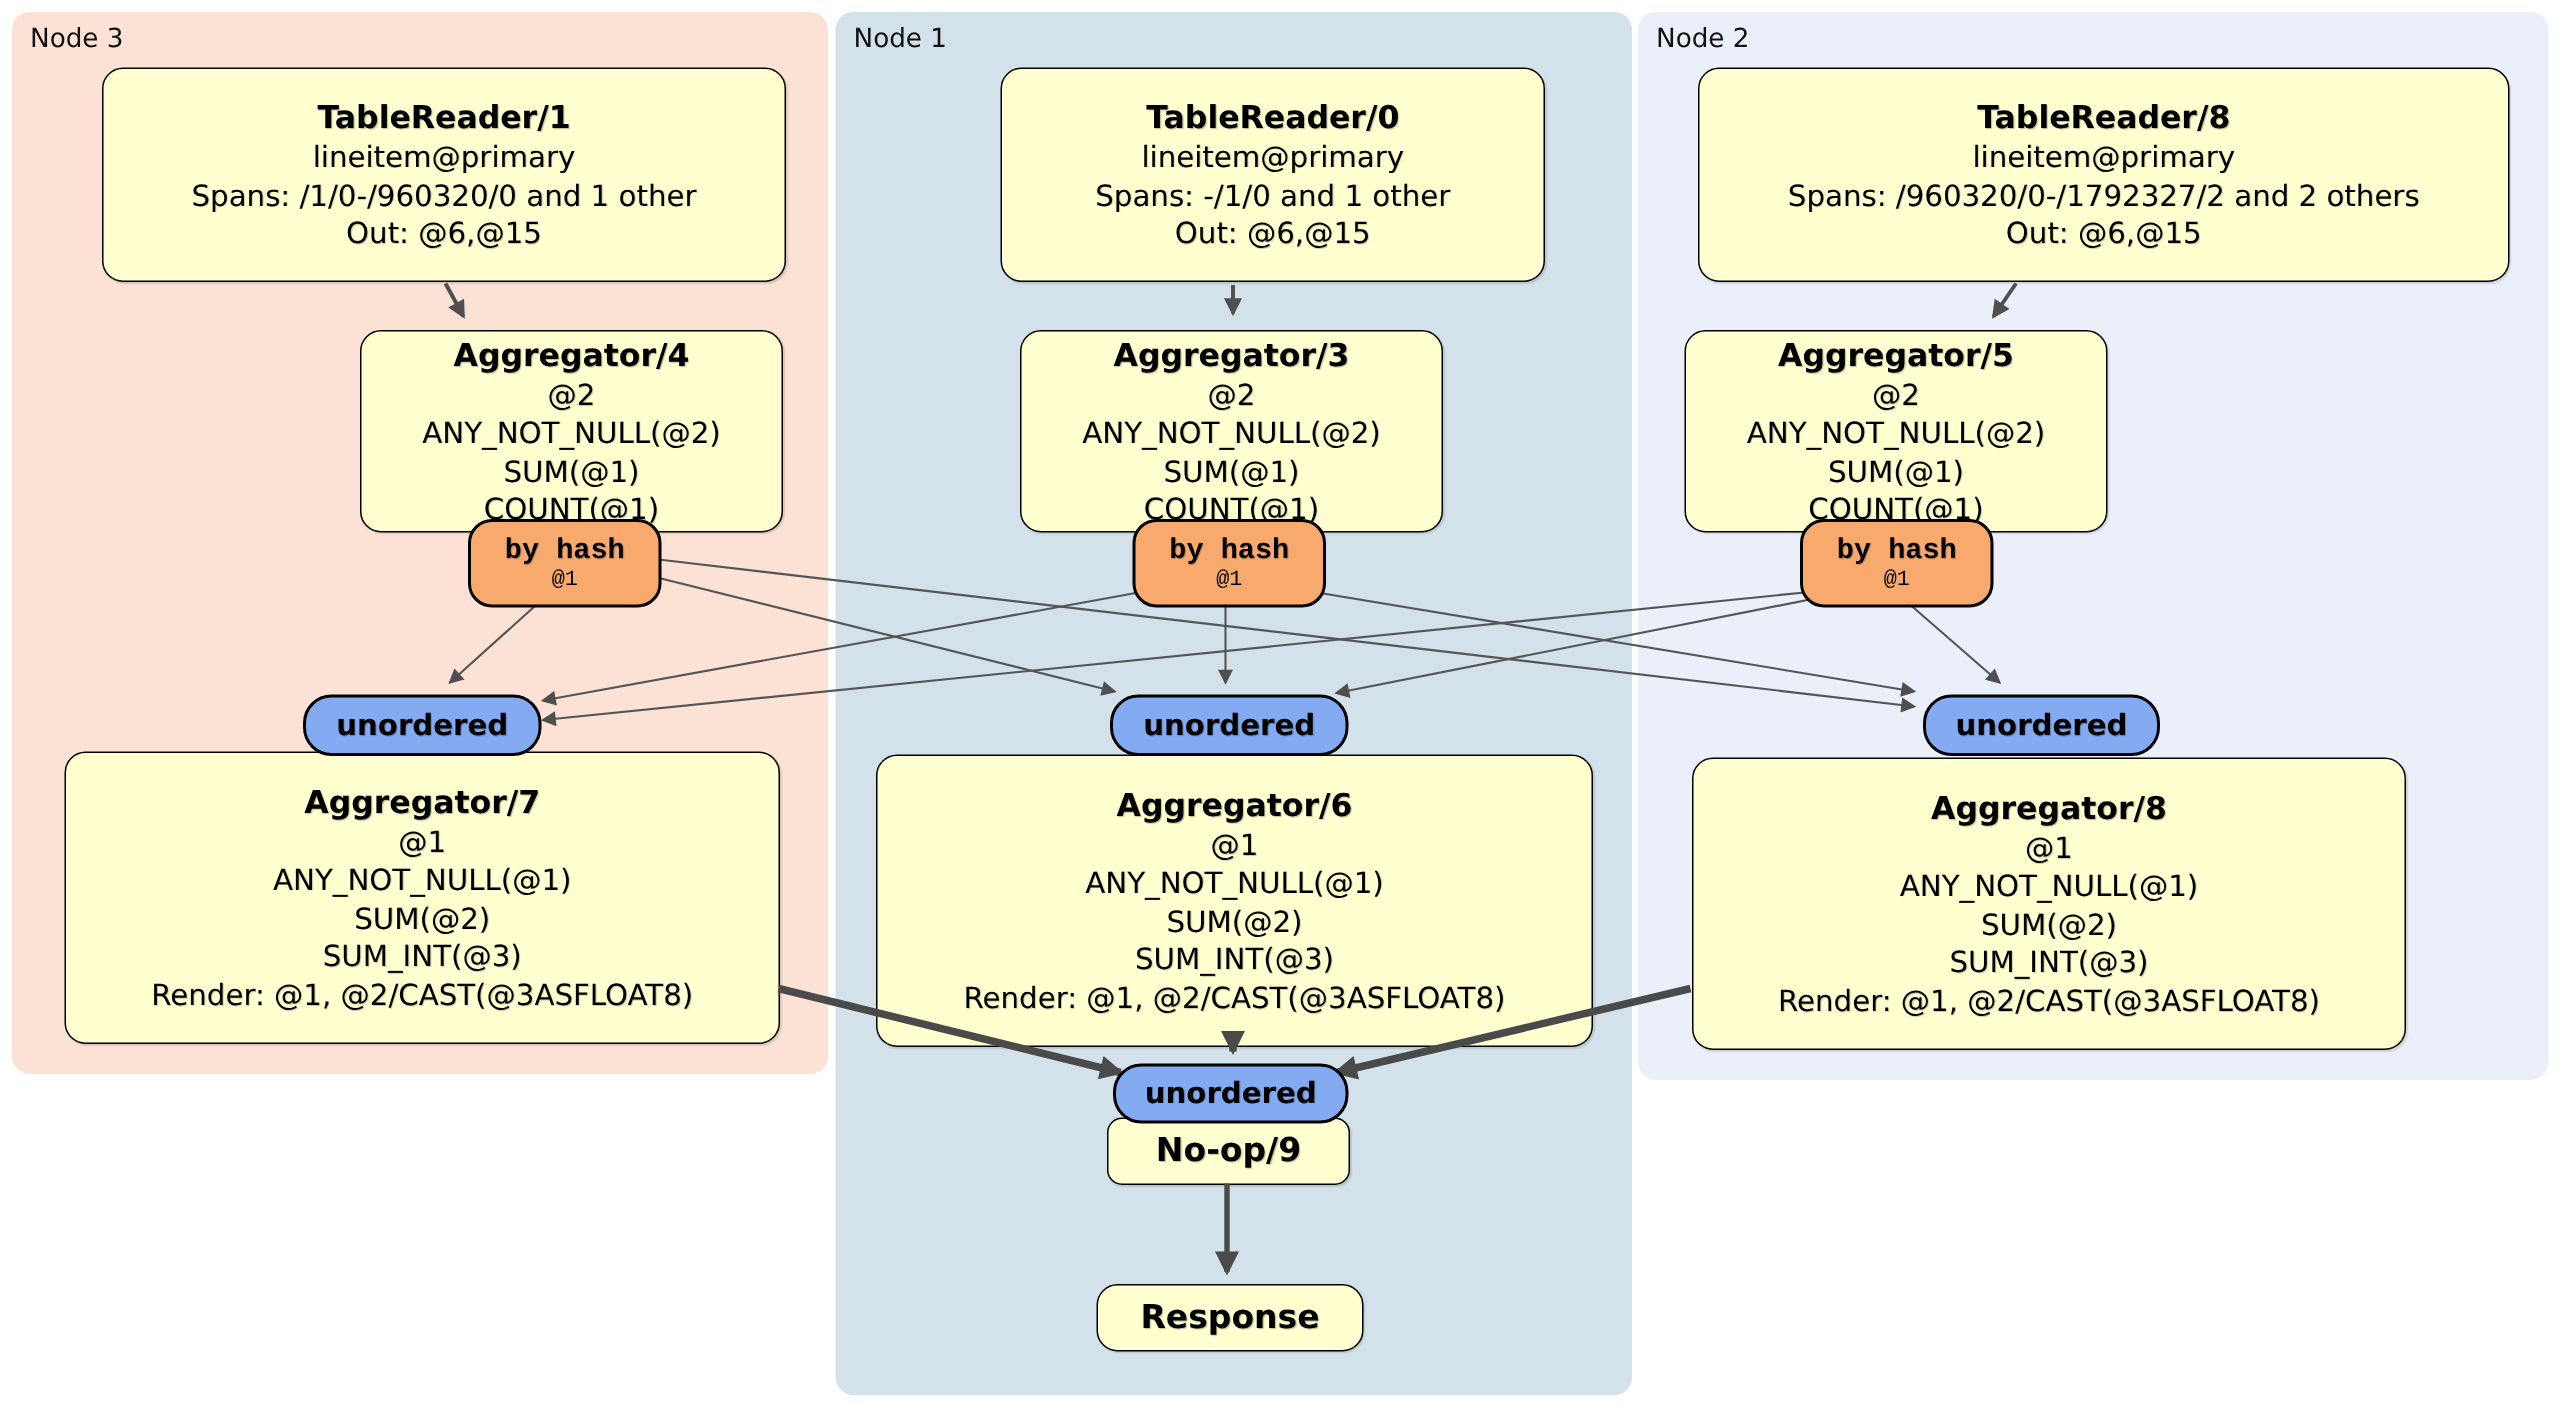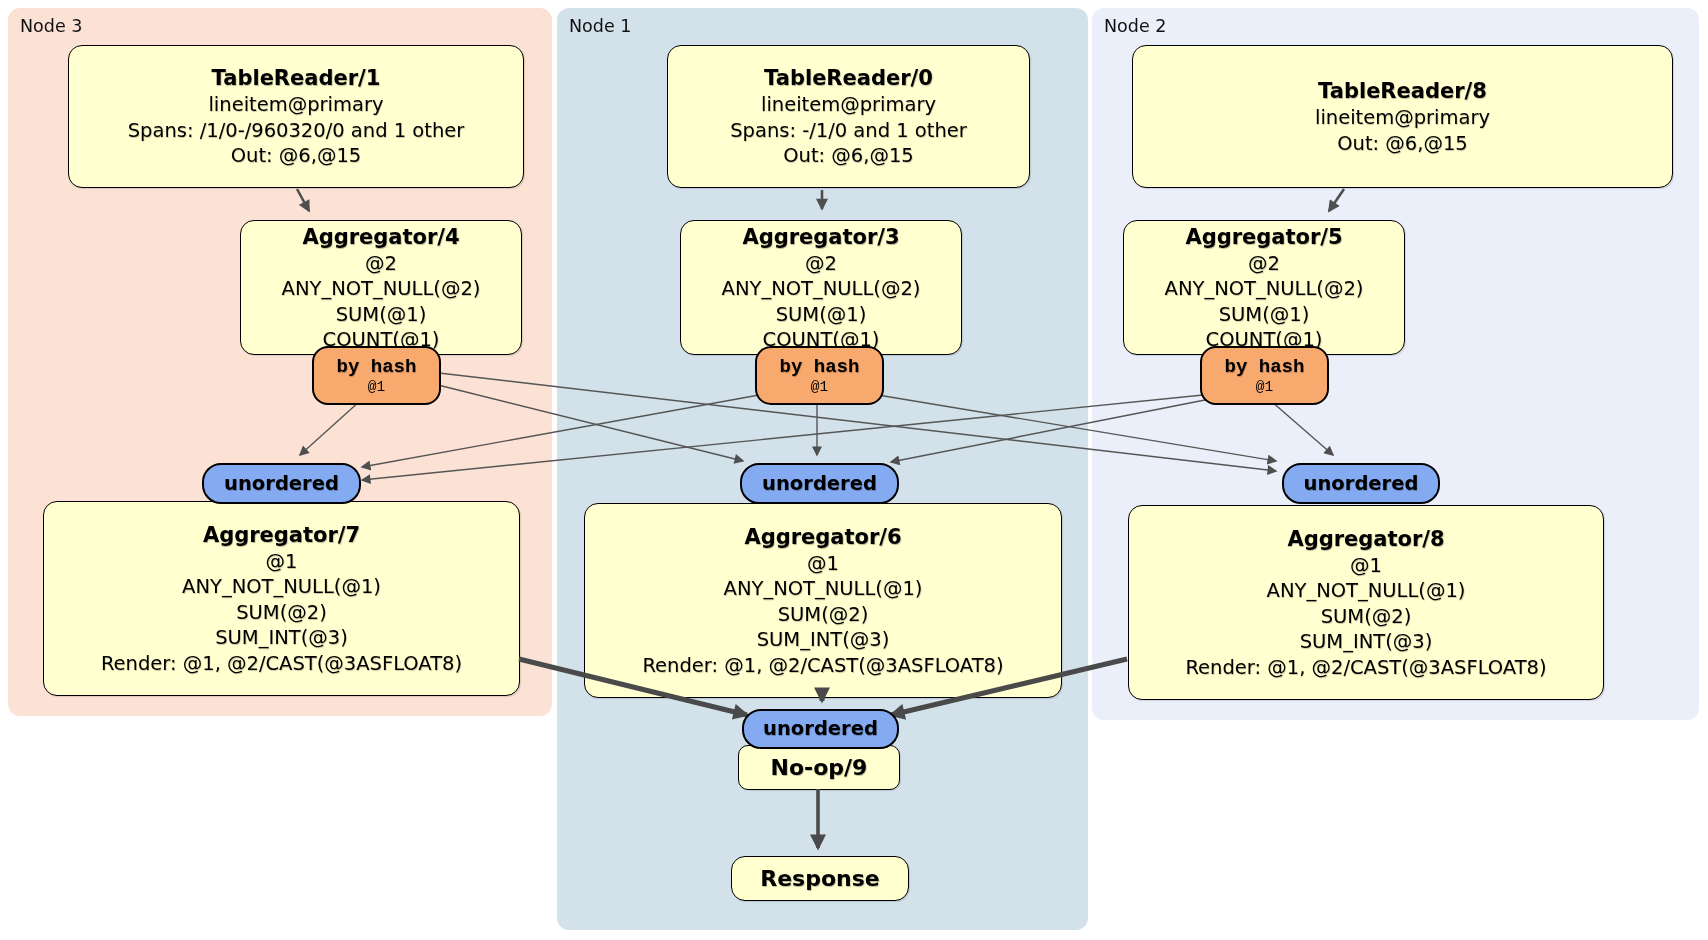"Spans: /960320/0-/1792327/2 and 2 others" div.bl { html: none -> <div>Spans: /960320/0-/1792327/2 and 2 others</div> }
